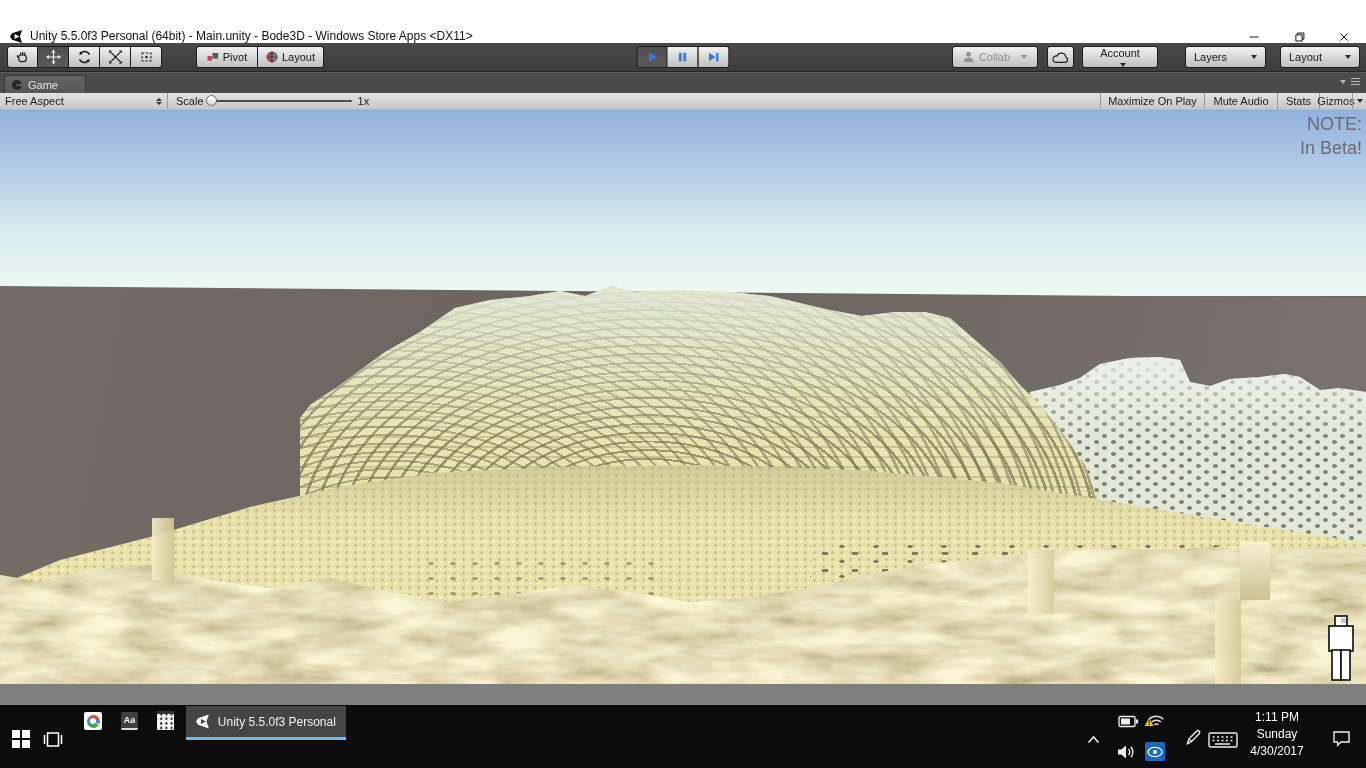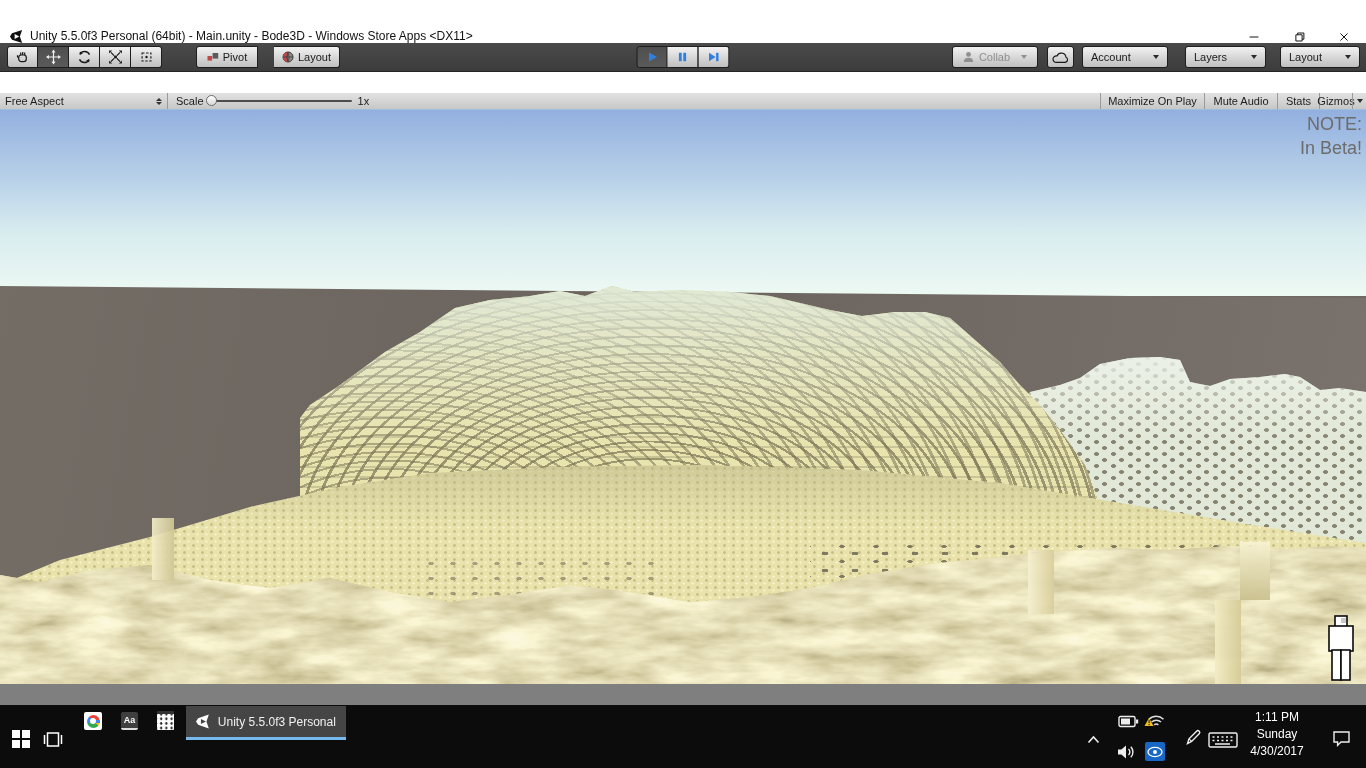"Pivot" div.grp { gap: 16px -> none }
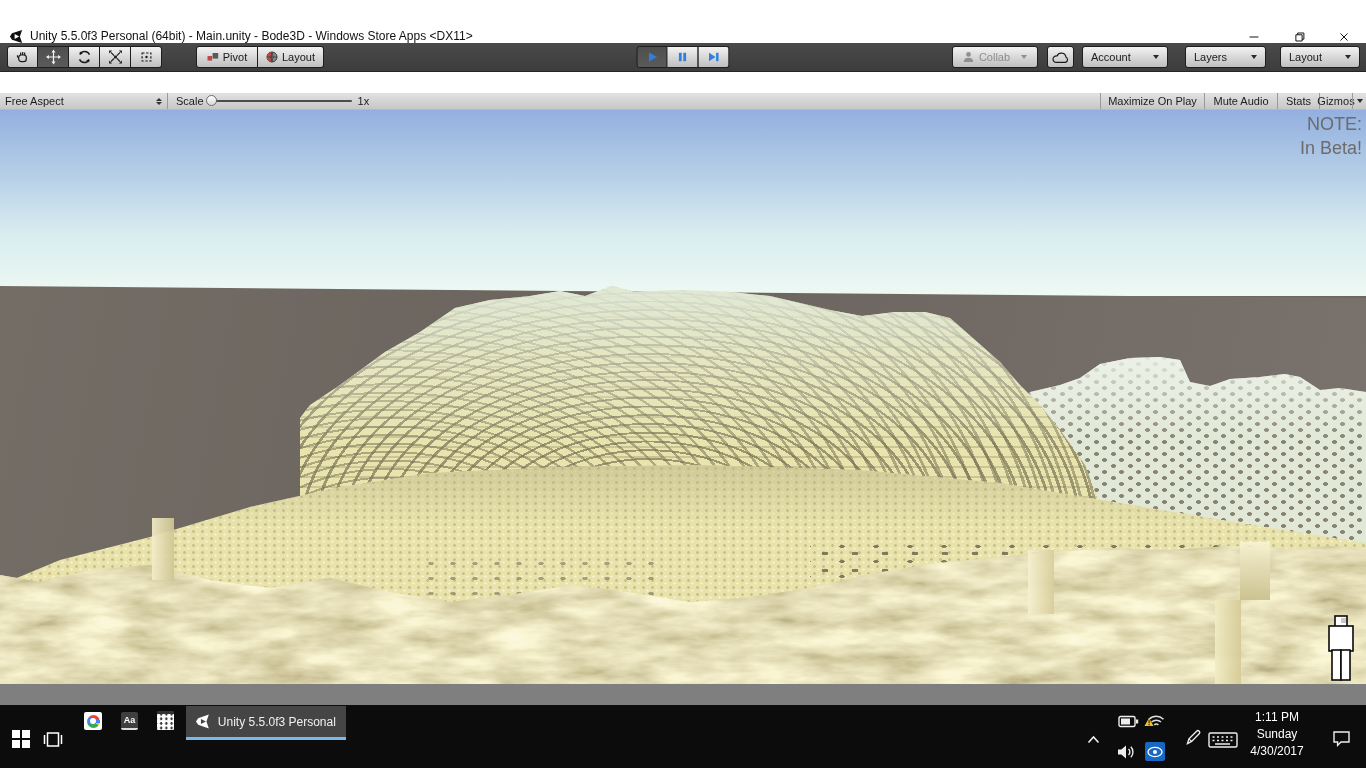"Account" div.btn { flex-direction: none -> column; width: 86px -> 76px }
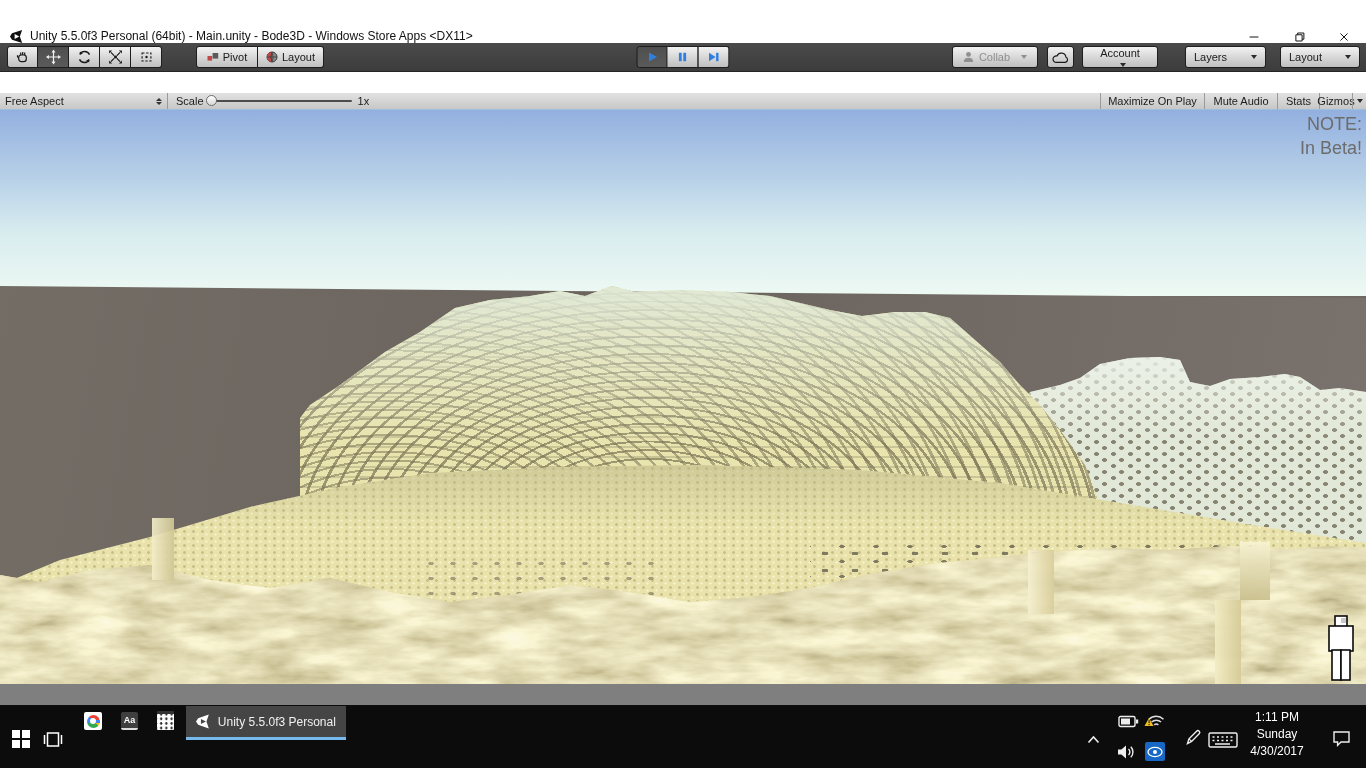"Game" div.abs { html: none -> <div> <div> <svg> <circle></circle> <path></path> <circle></circle> </svg> <span>Game</span> </div> <div> <span></span> <span> <i></i> <i></i> <i></i> </span> </div> </div> }
